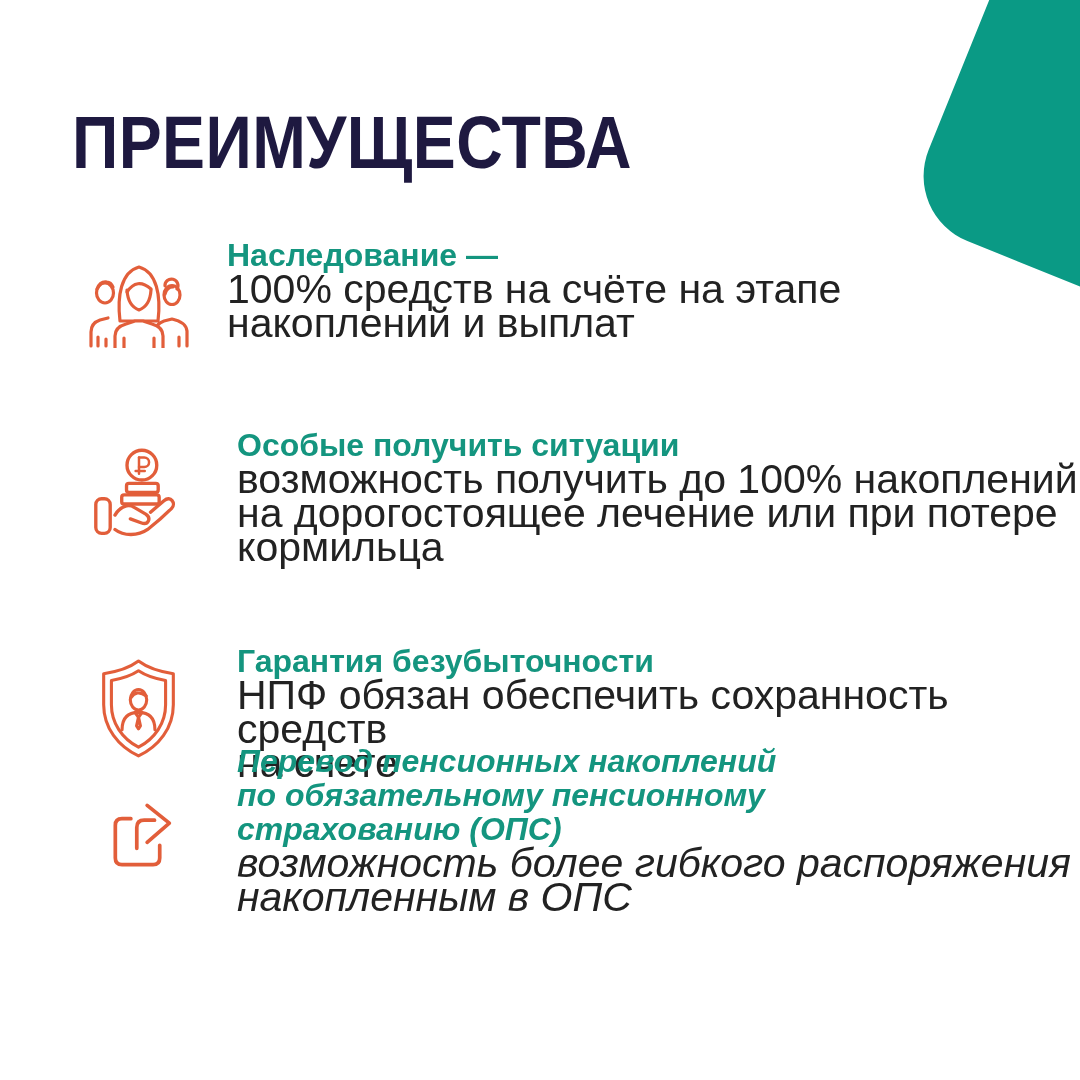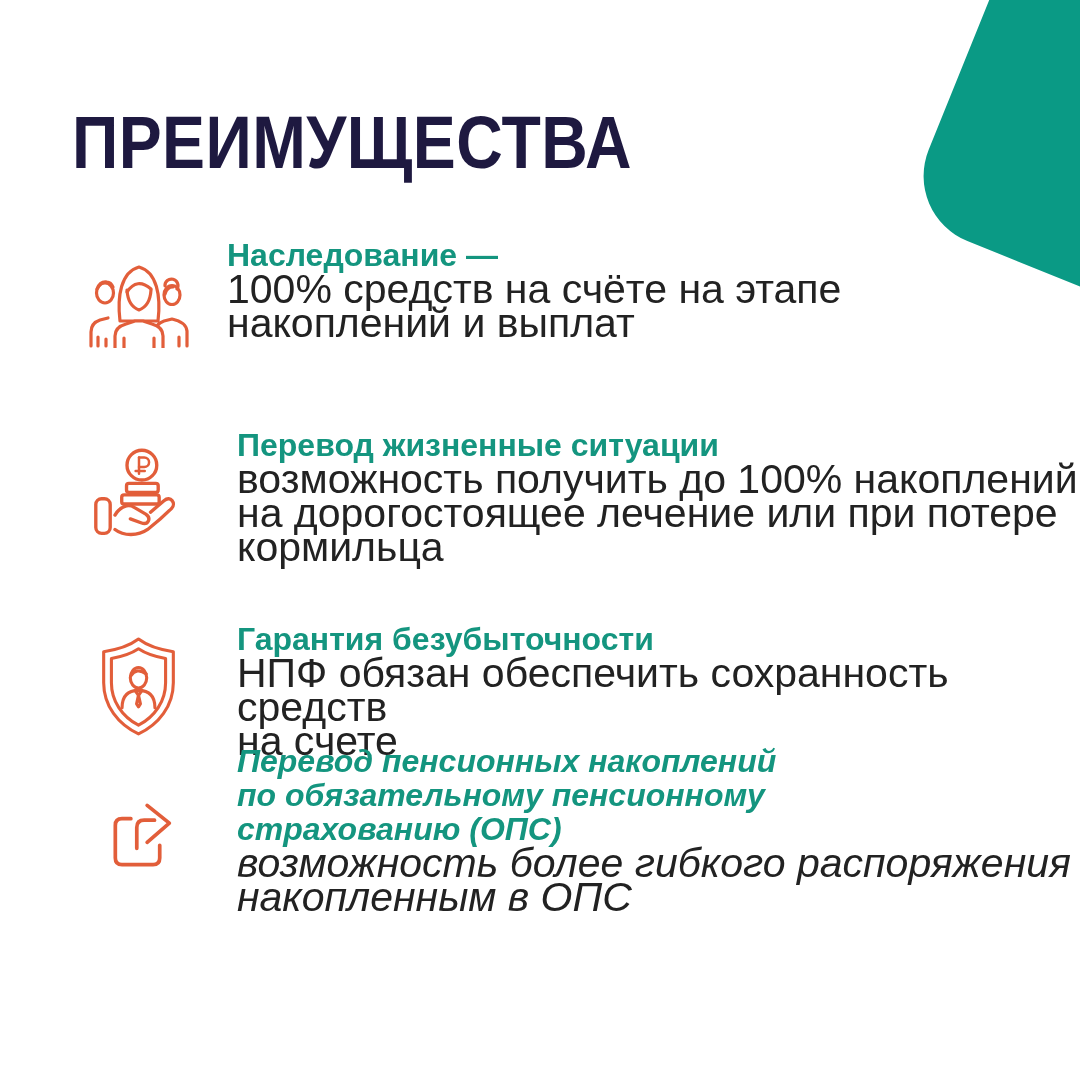"Перевод жизненные ситуации" div.heading { text: Перевод жизненные -> Особые получить }
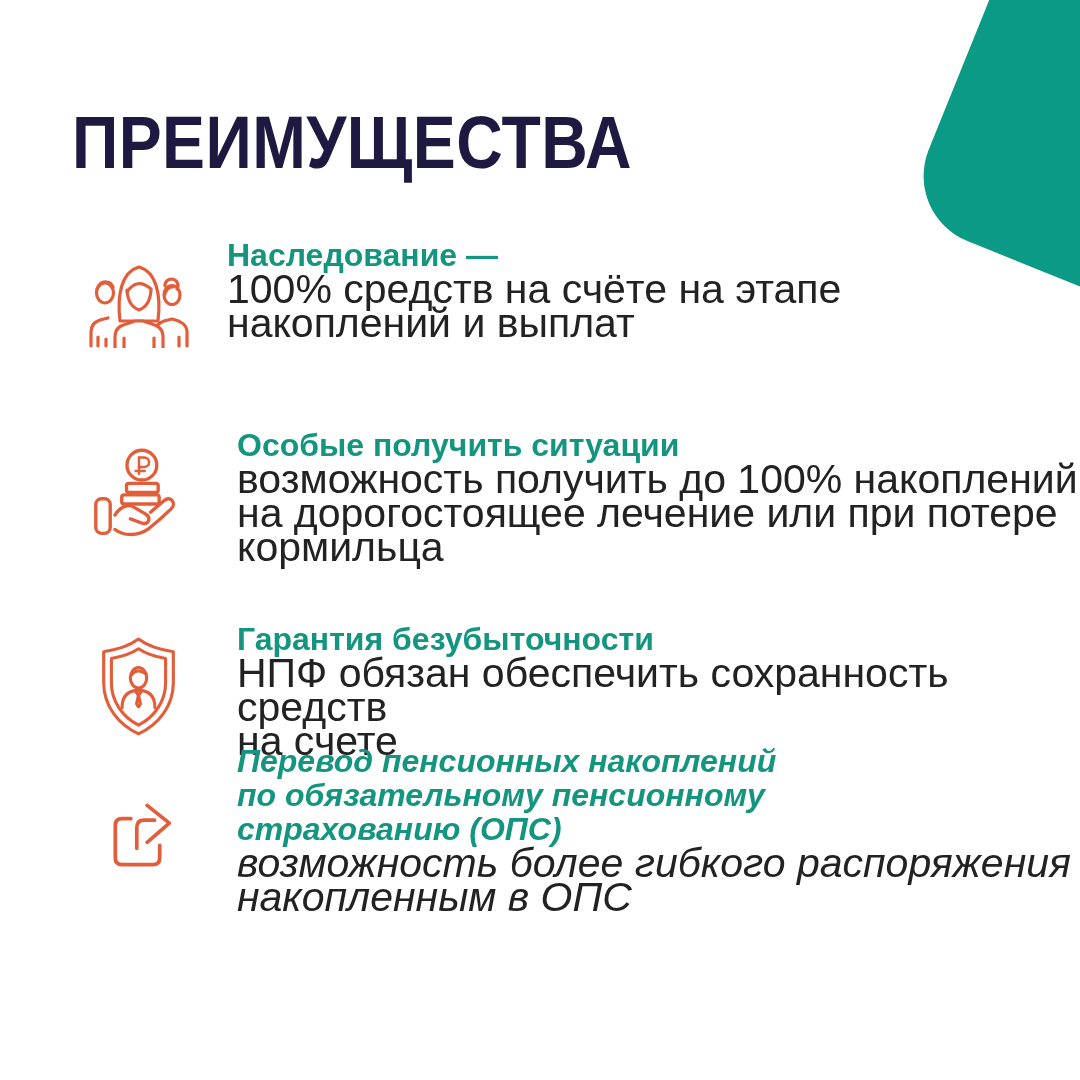"Гарантия безубыточности" .row-3 { top: 622px -> 644px }
